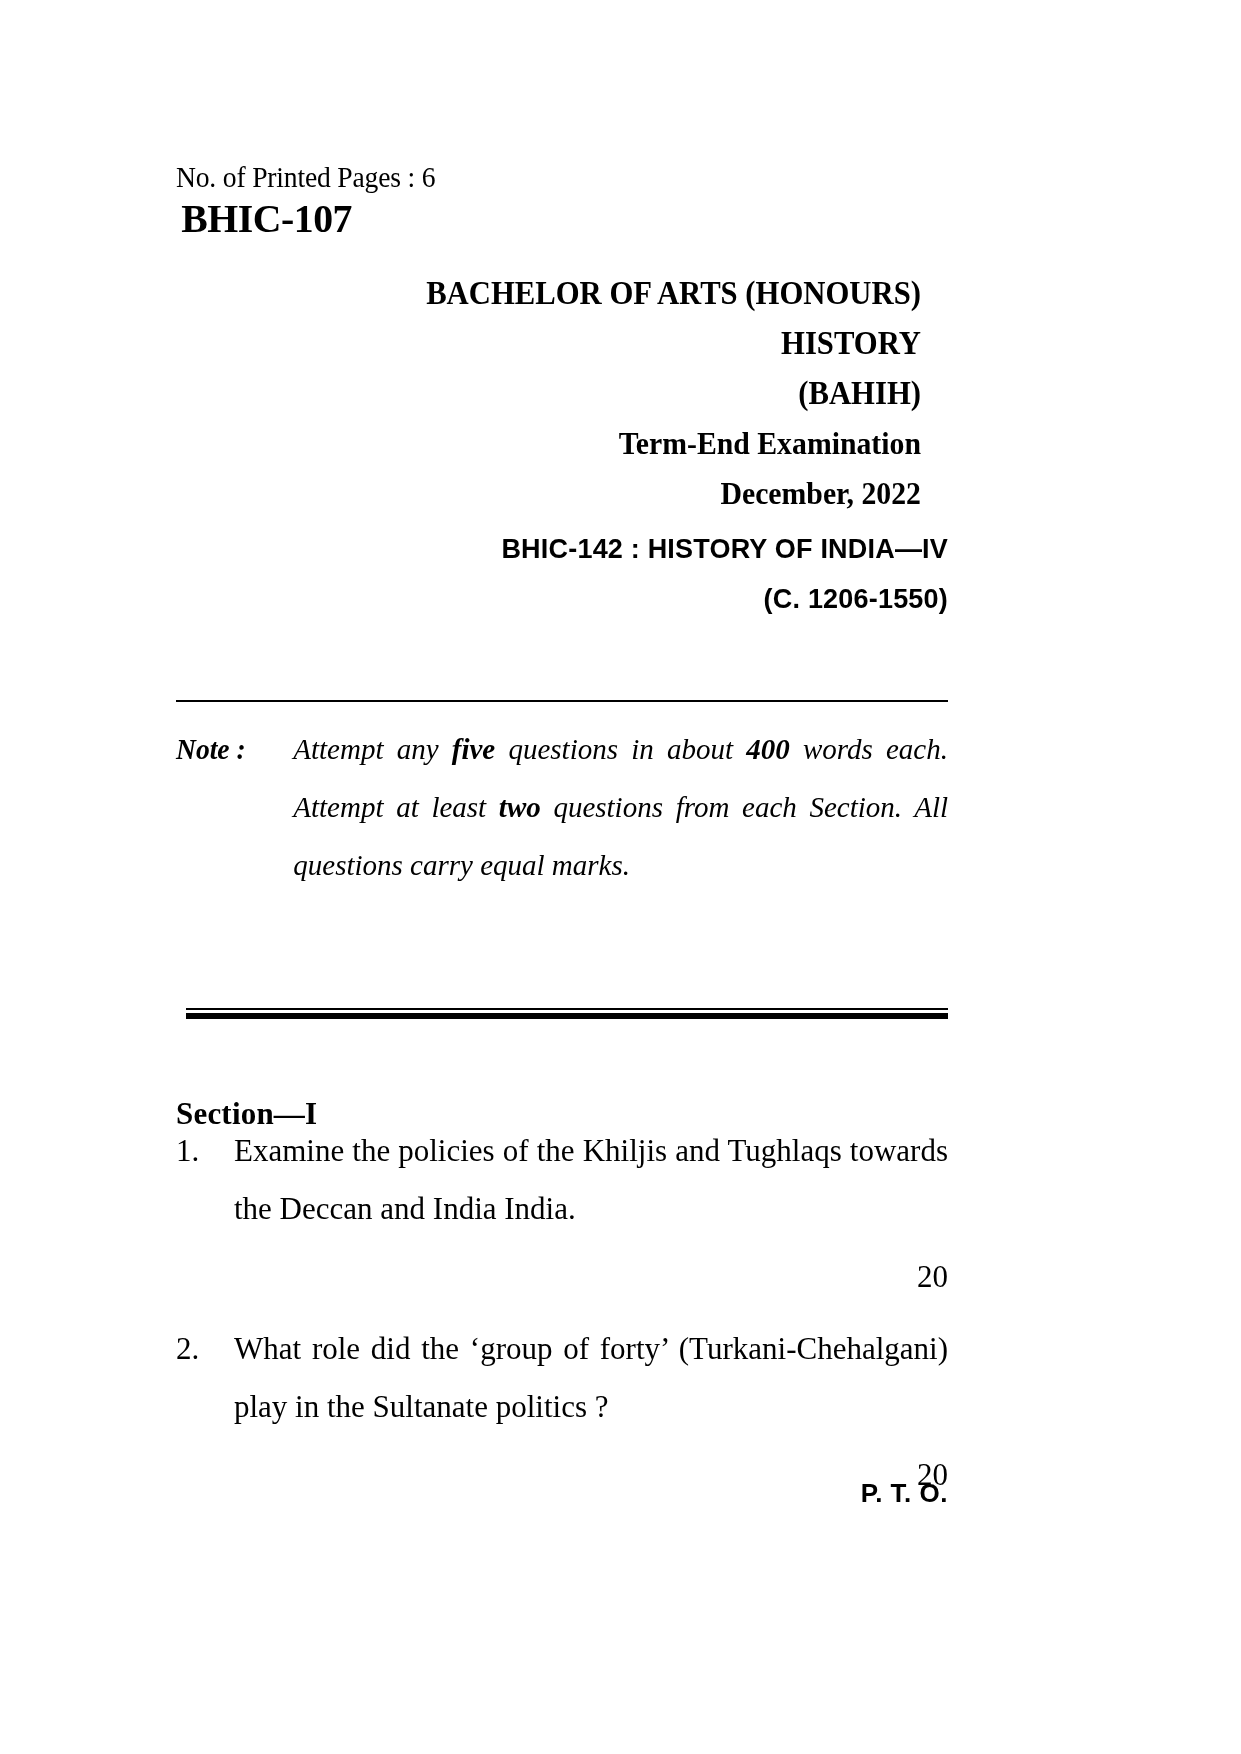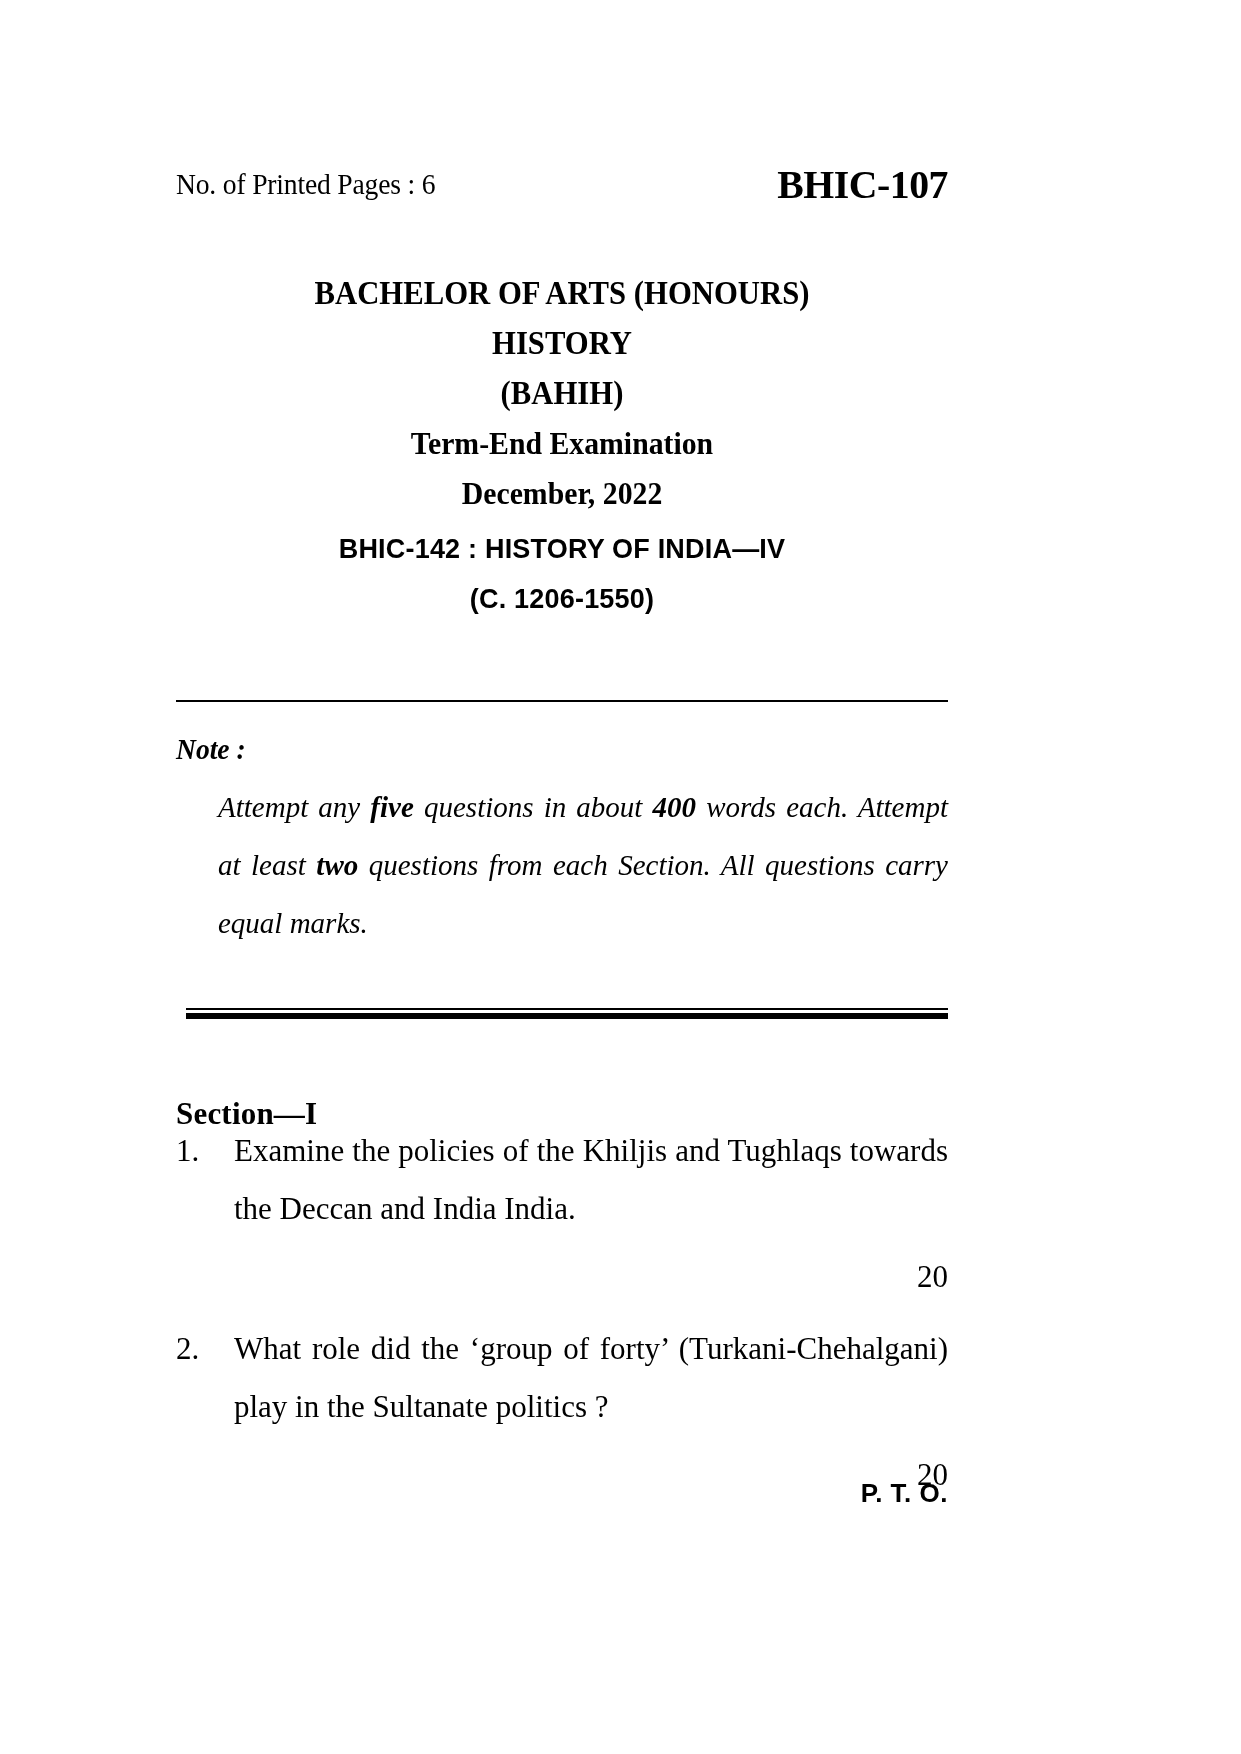"No. of Printed Pages :" .header-row { align-items: center -> flex-start; flex-direction: none -> column }
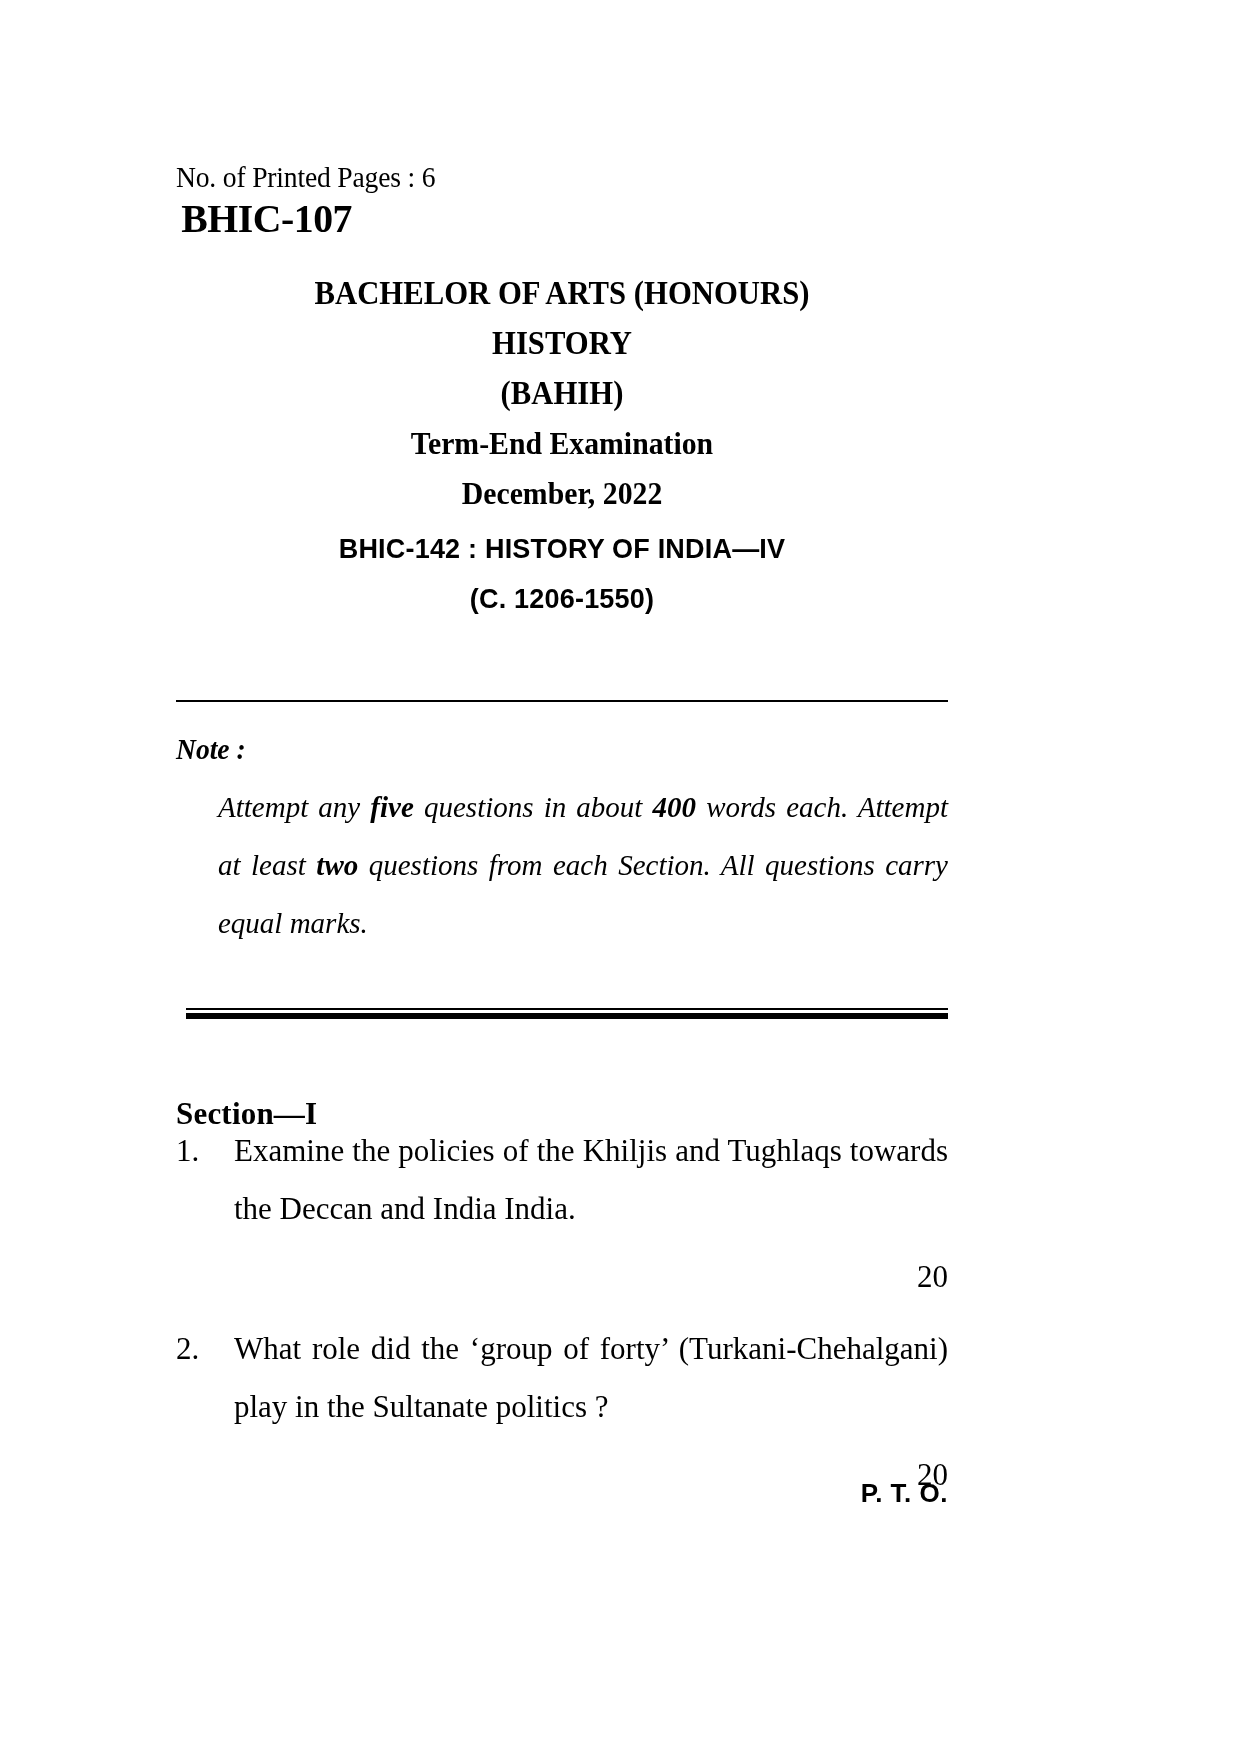"BACHELOR OF ARTS (HONOURS)" .title-block { text-align: center -> right }
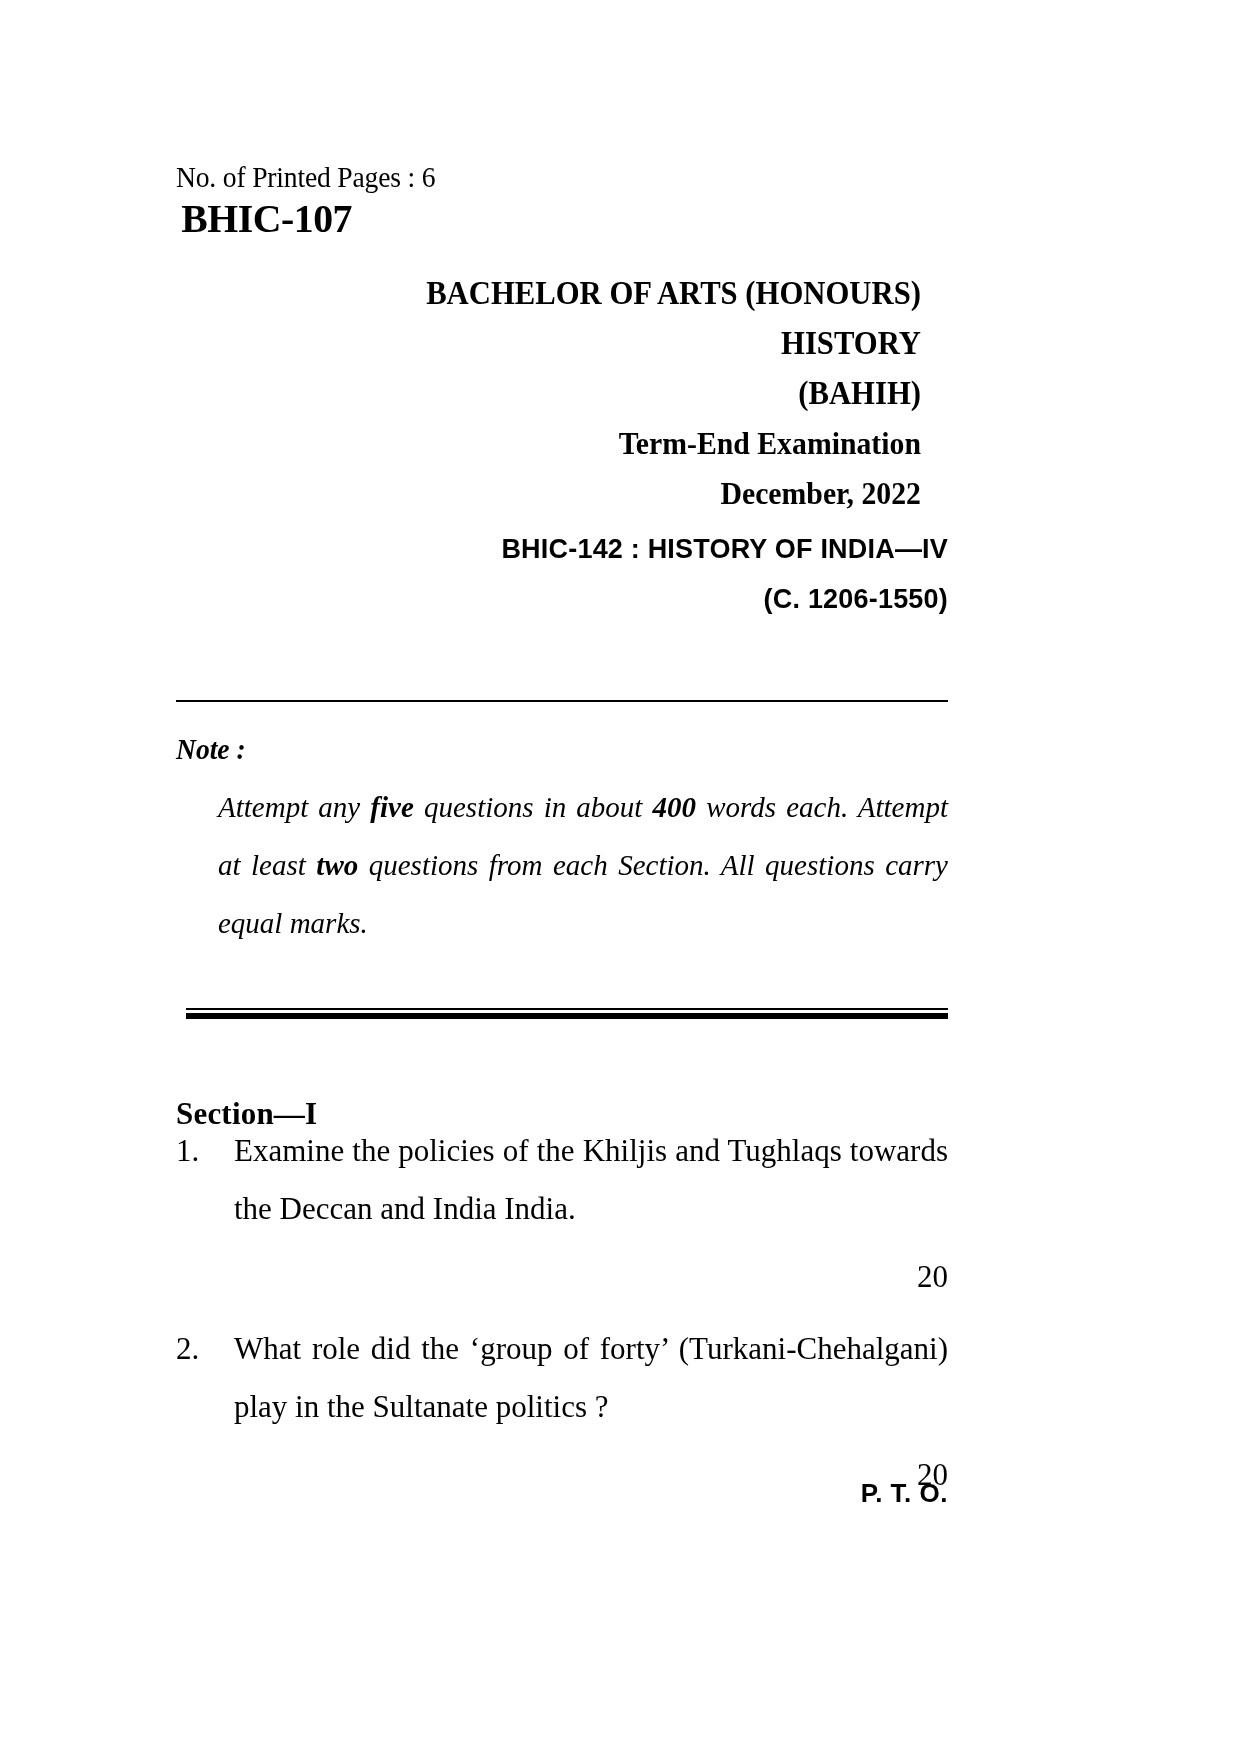"Note :" .note-block { flex-direction: column -> none }
